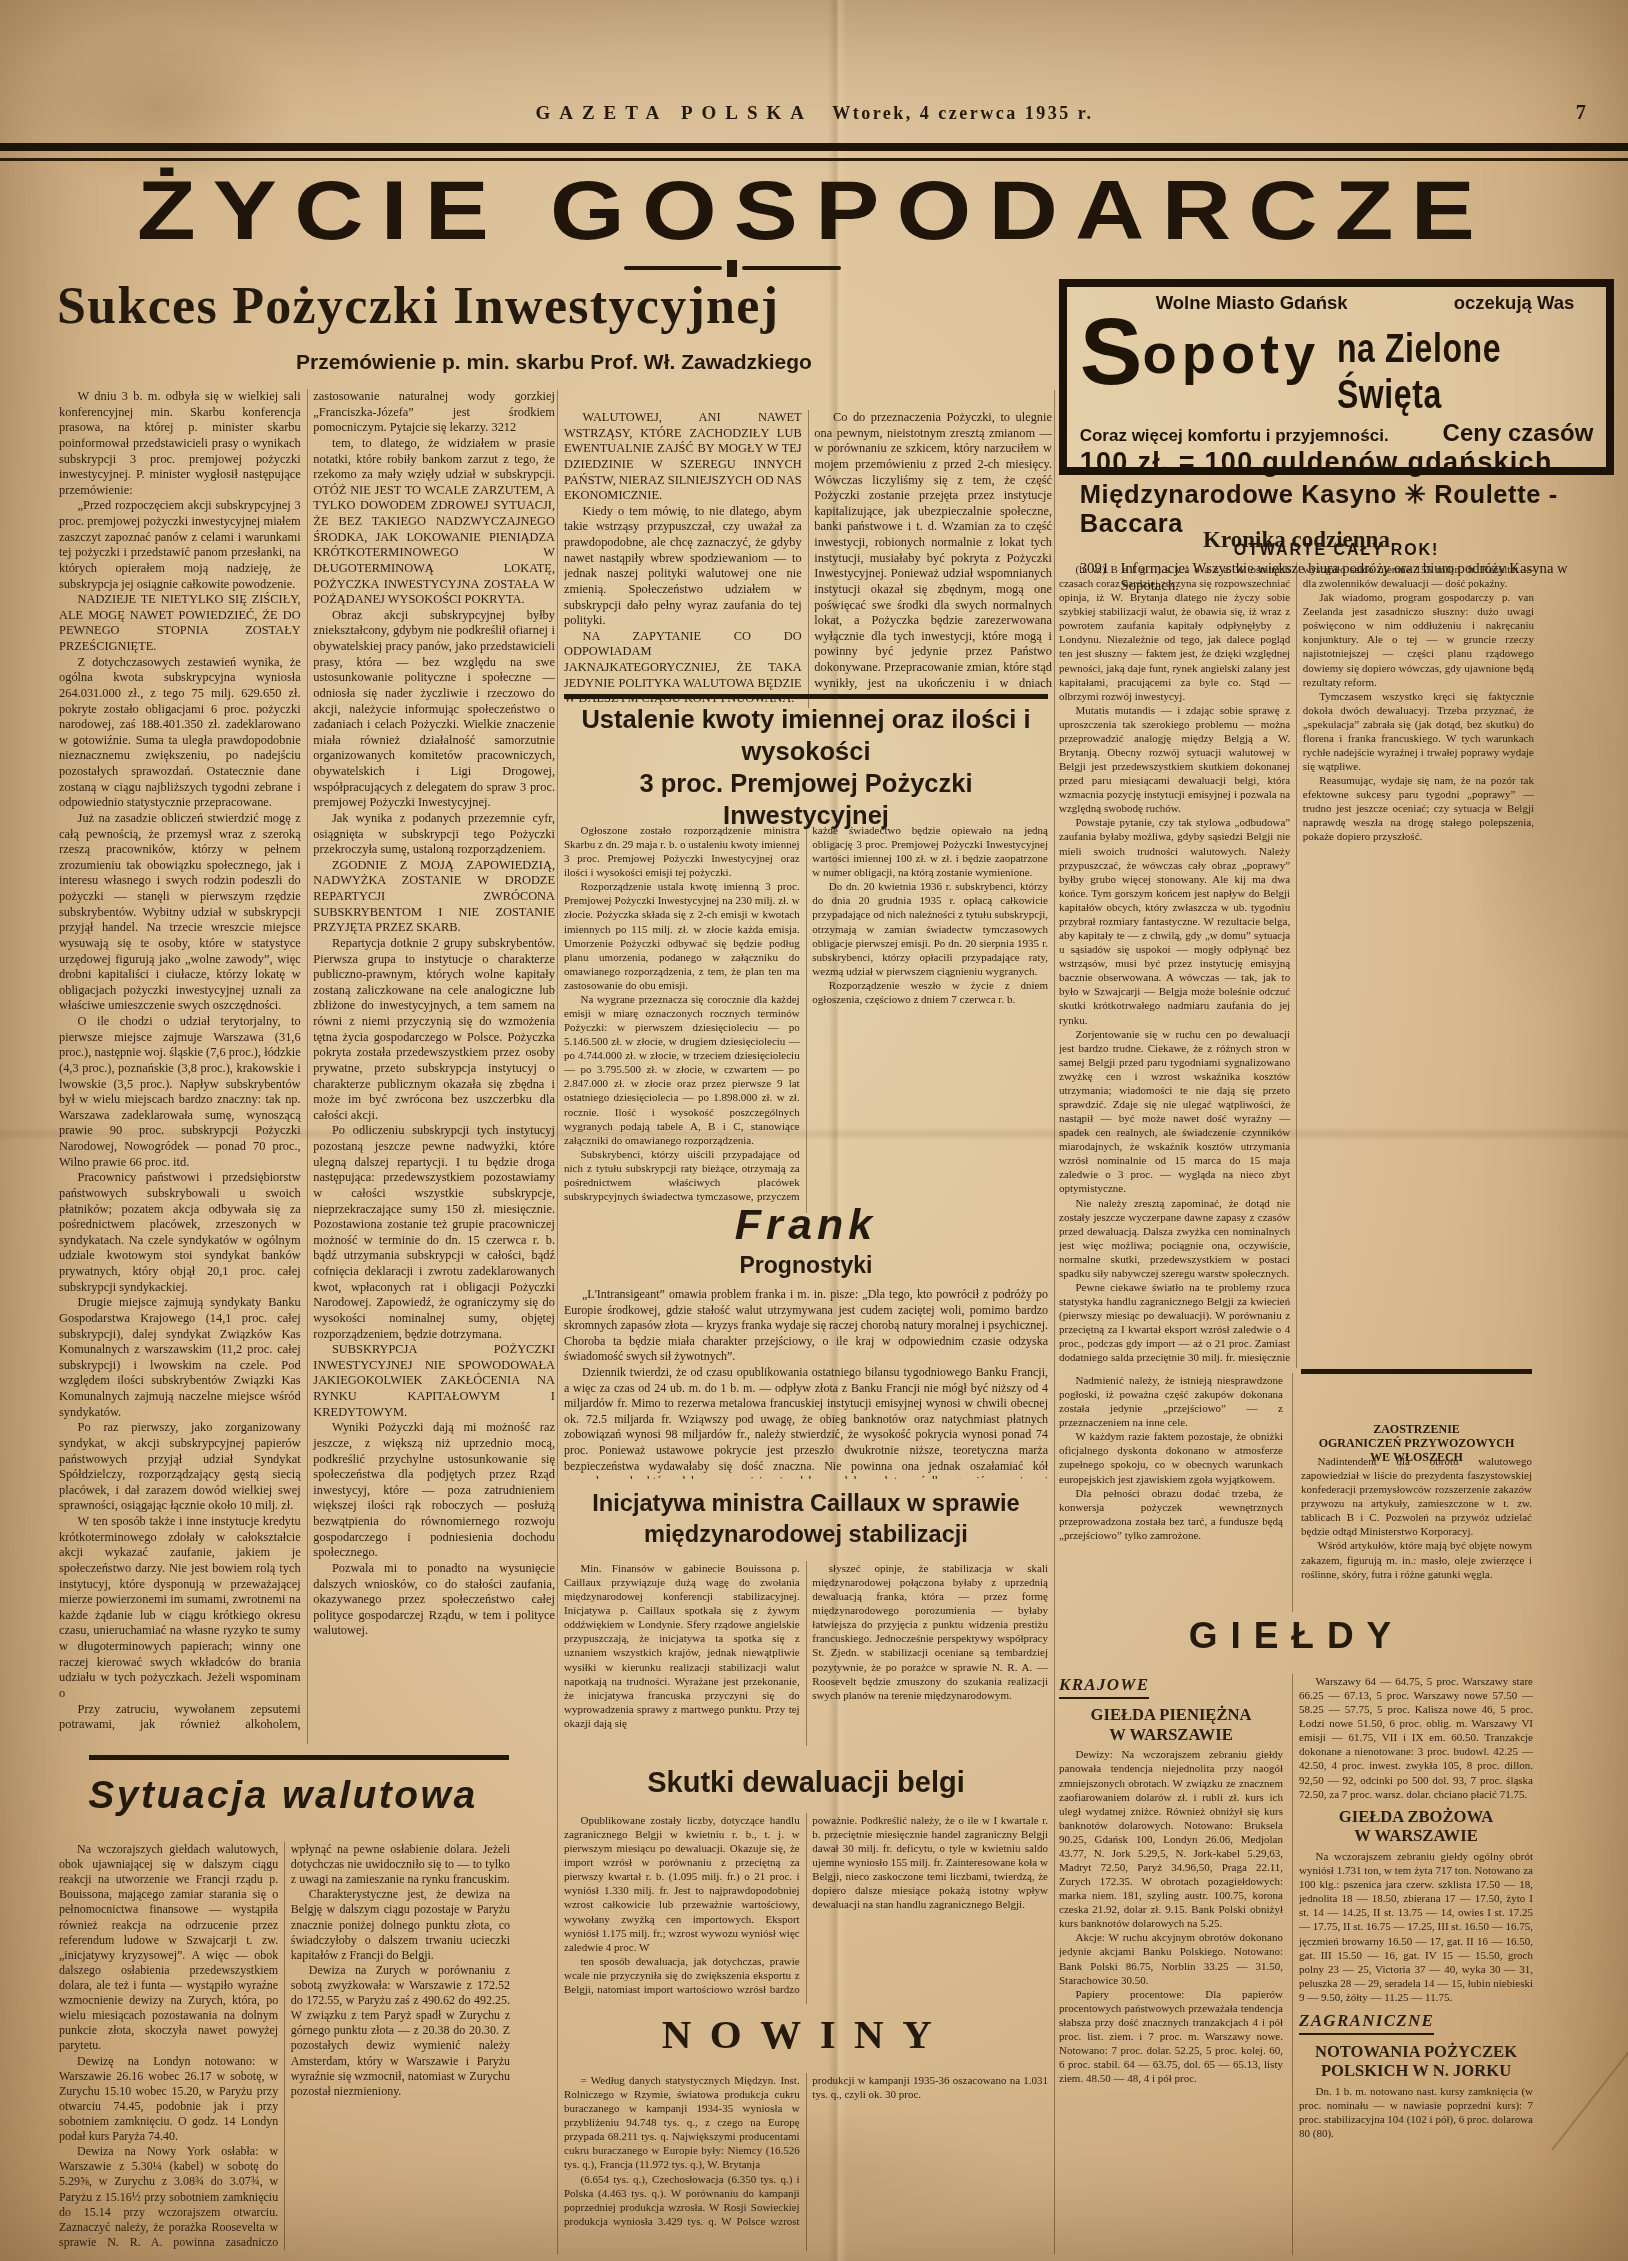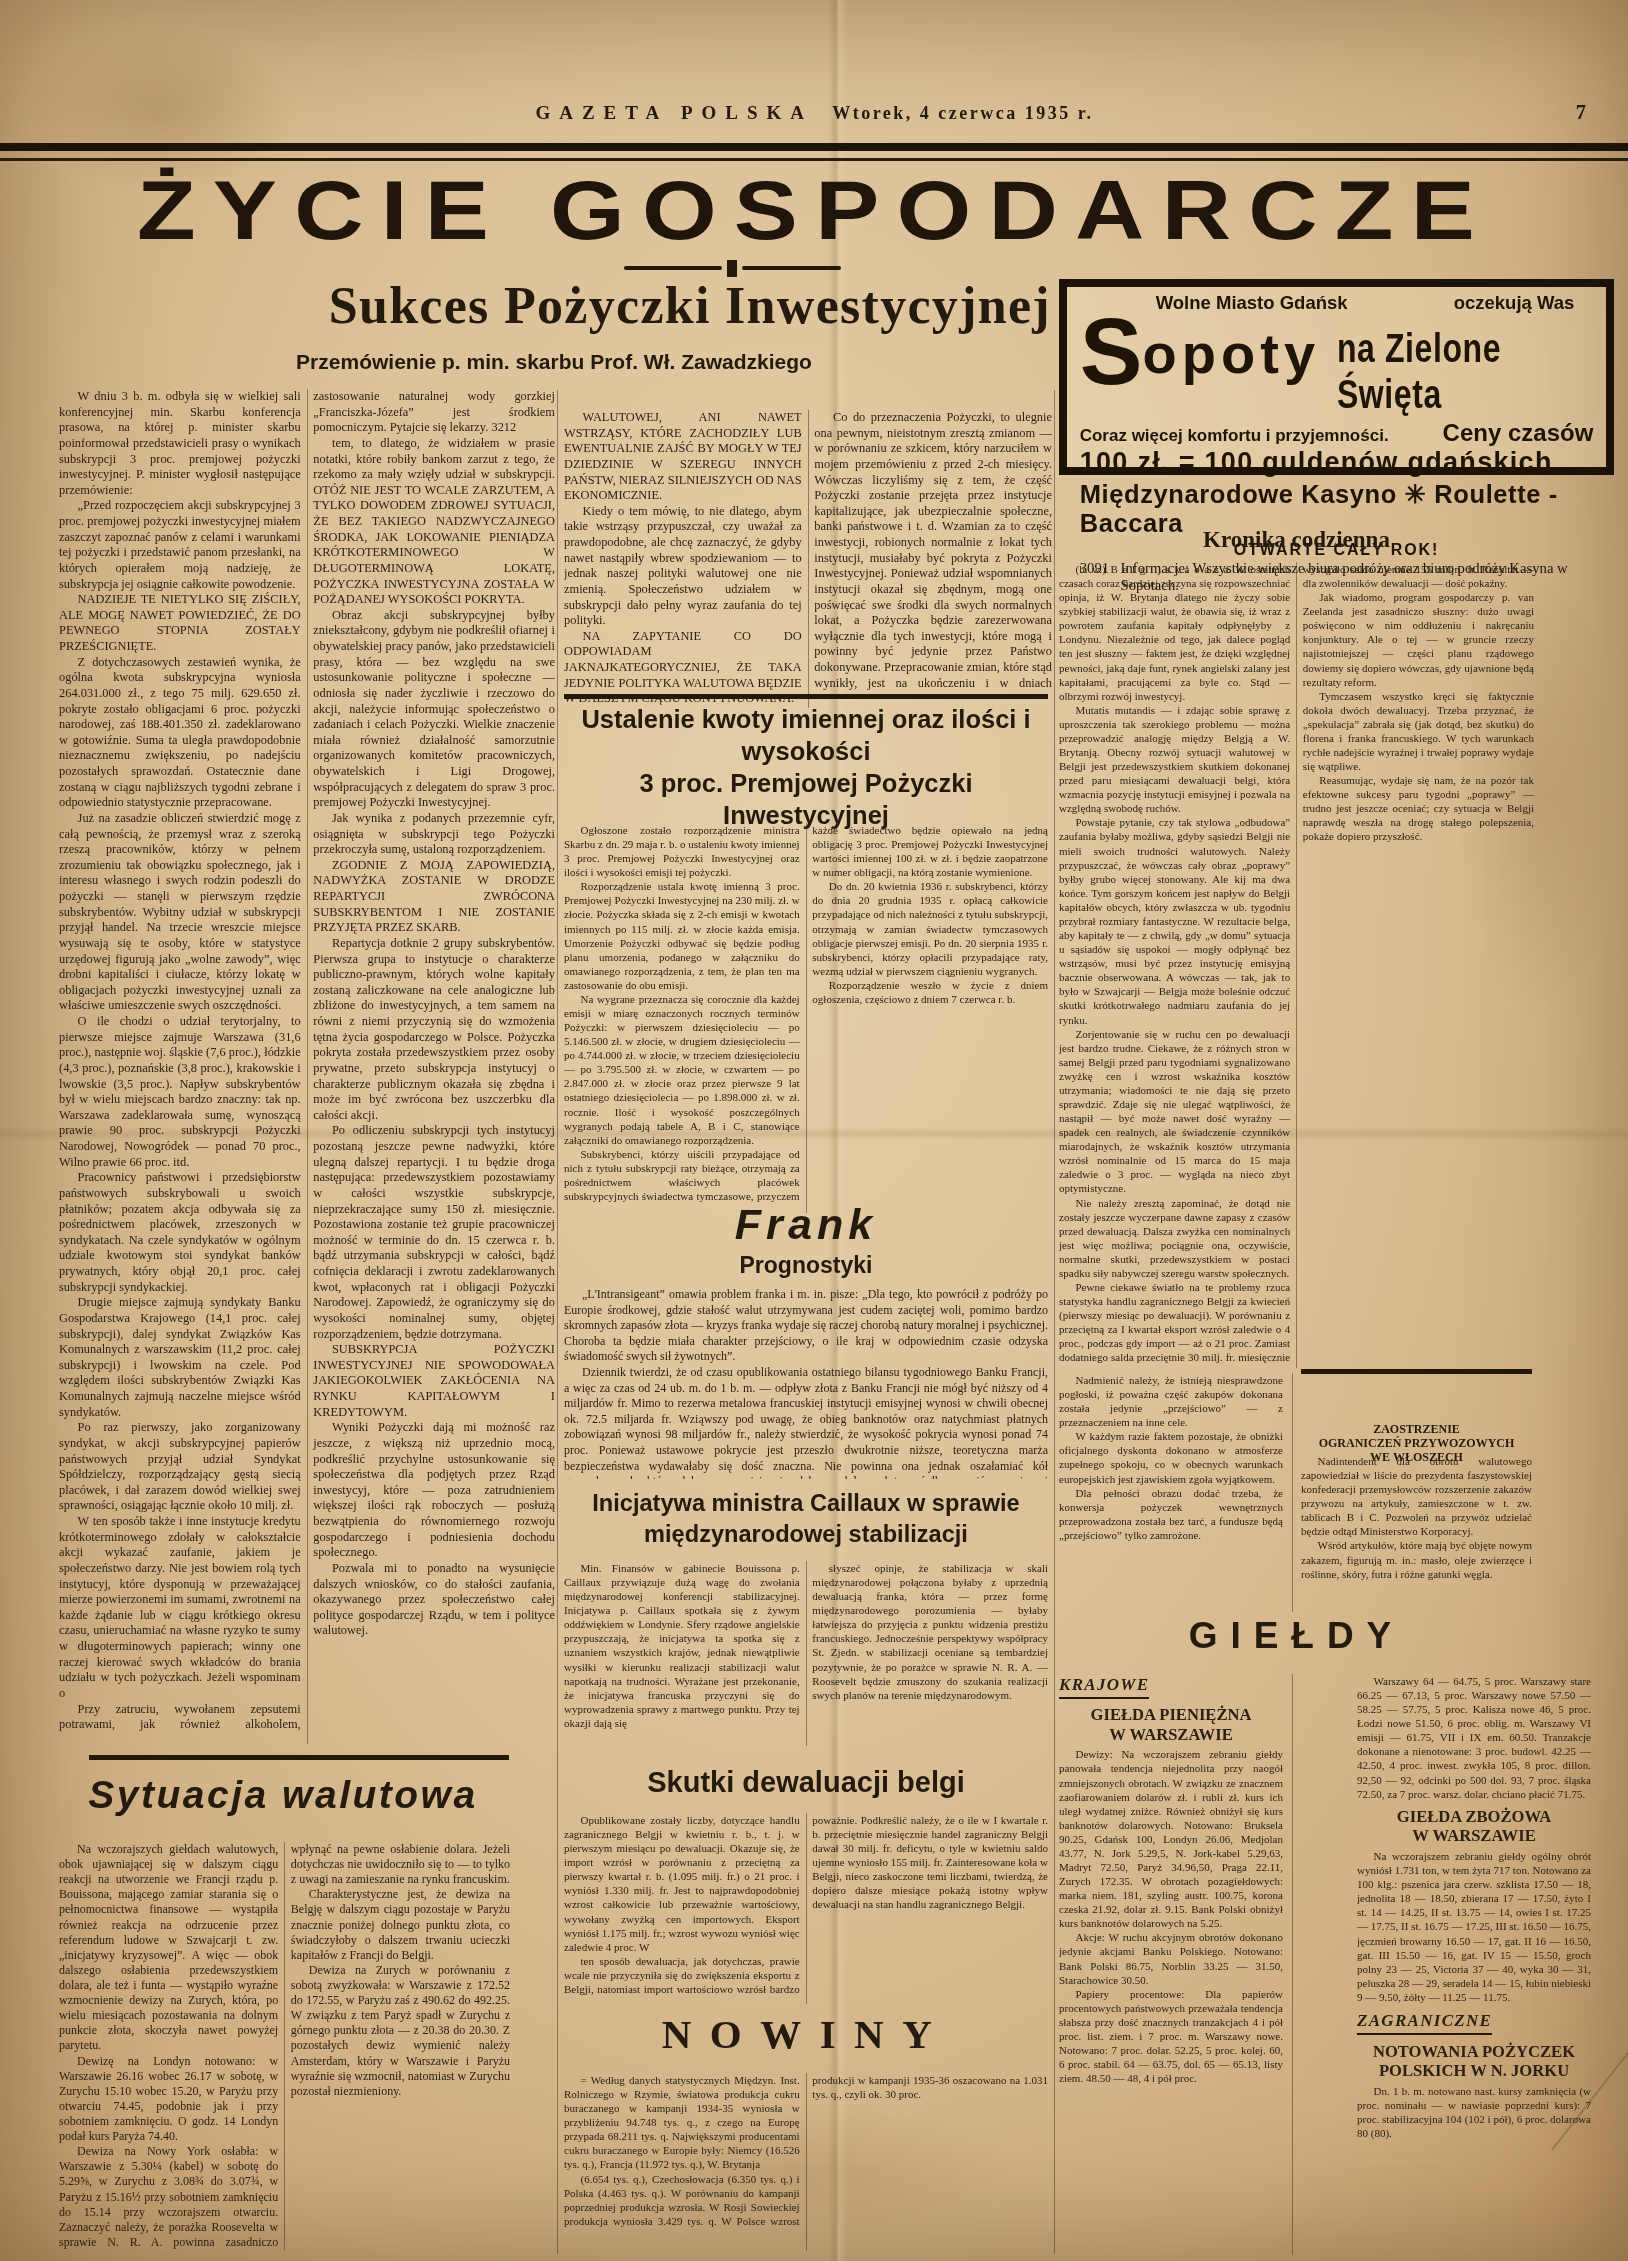"Sukces Pożyczki Inwestycyjnej" .lead-title { text-align: right -> left }
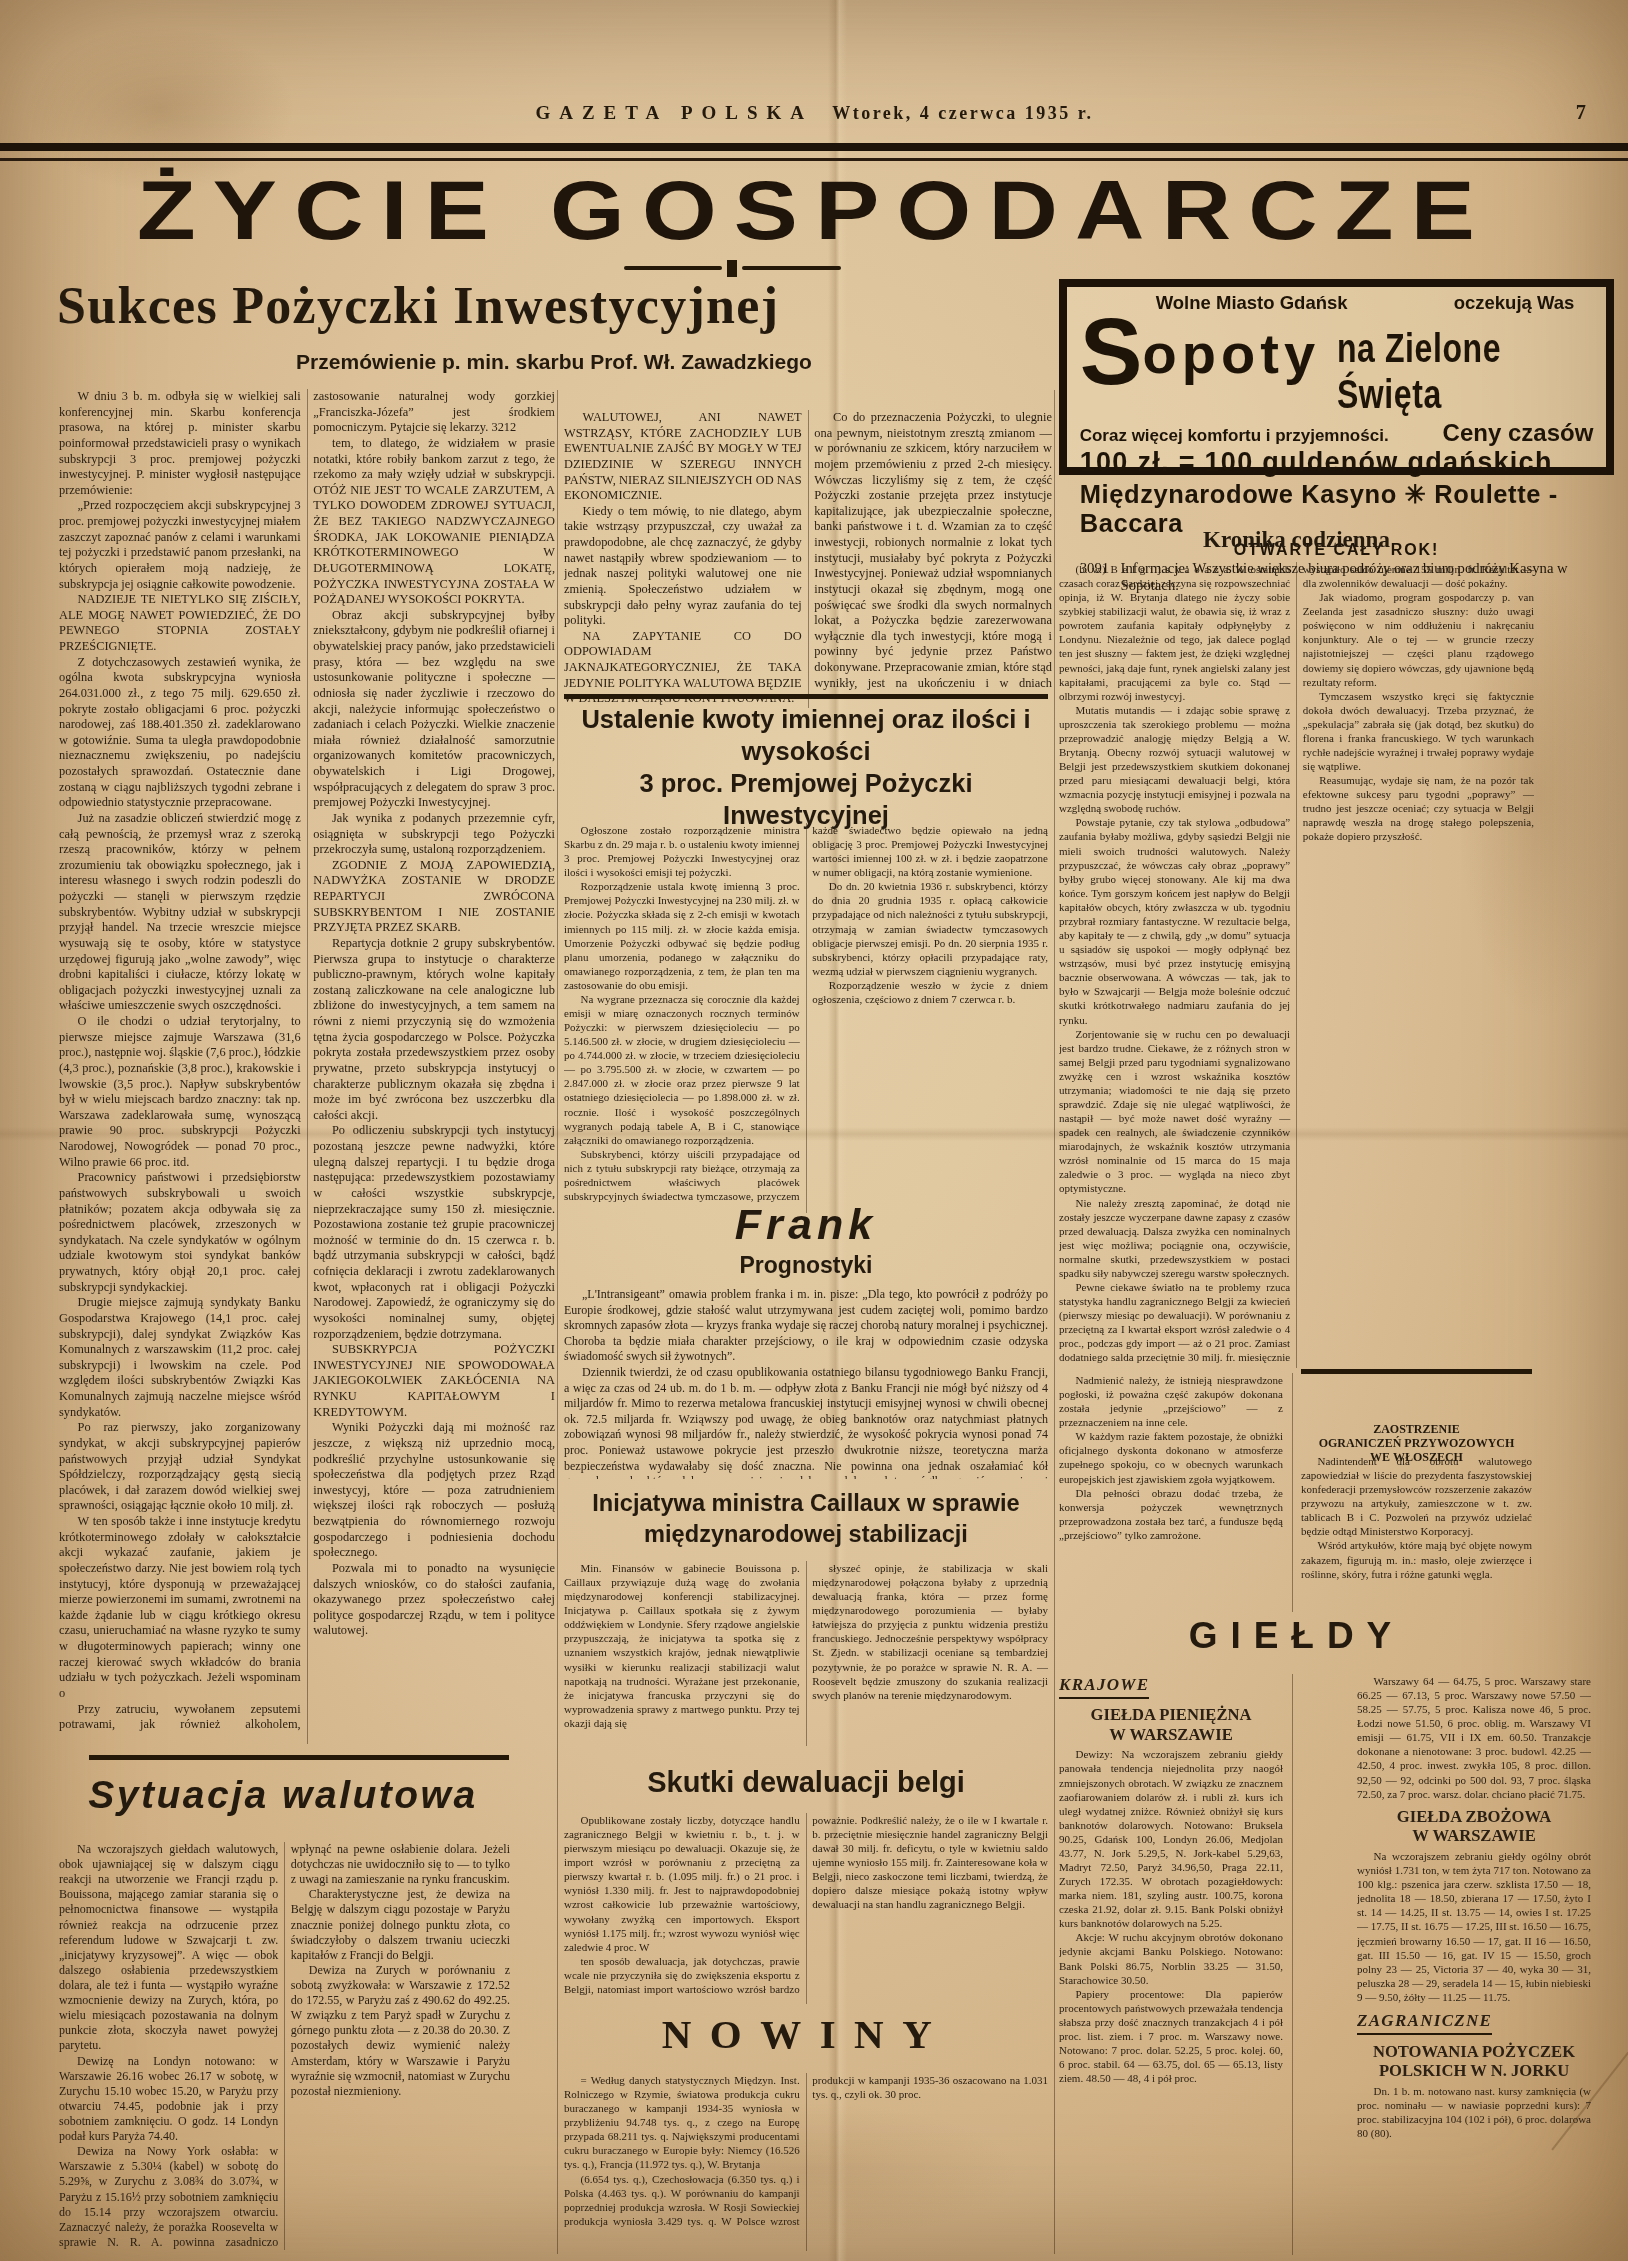"Warszawy 64 — 64.75, 5" div.flow { left: 1357px -> 1299px }
